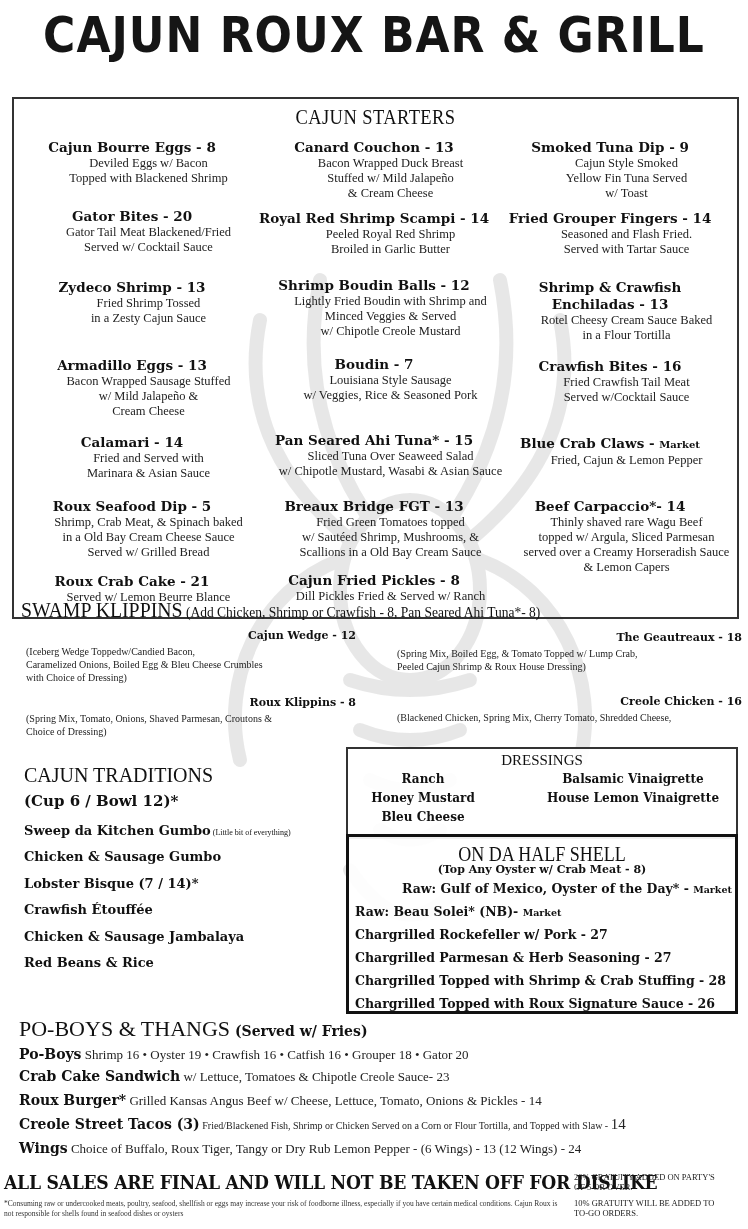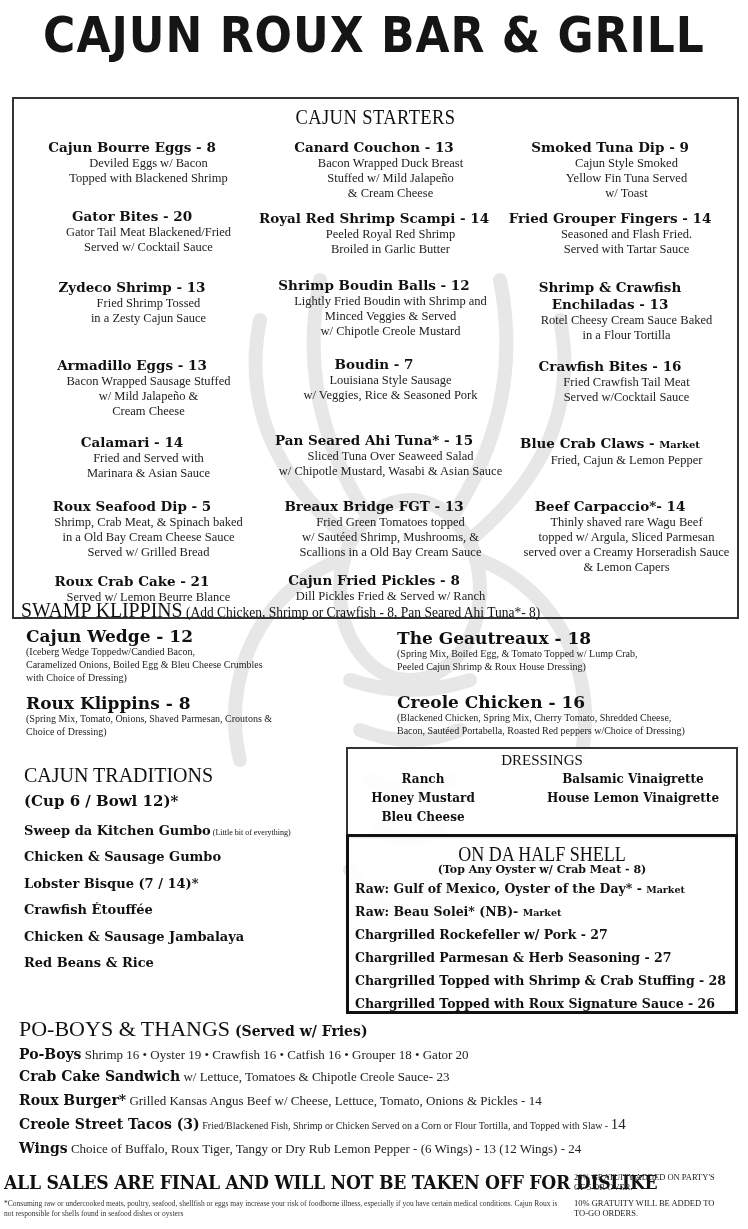"Cajun Wedge - 12" .salad .name { font-size: 17px -> 11px; text-align: none -> right }
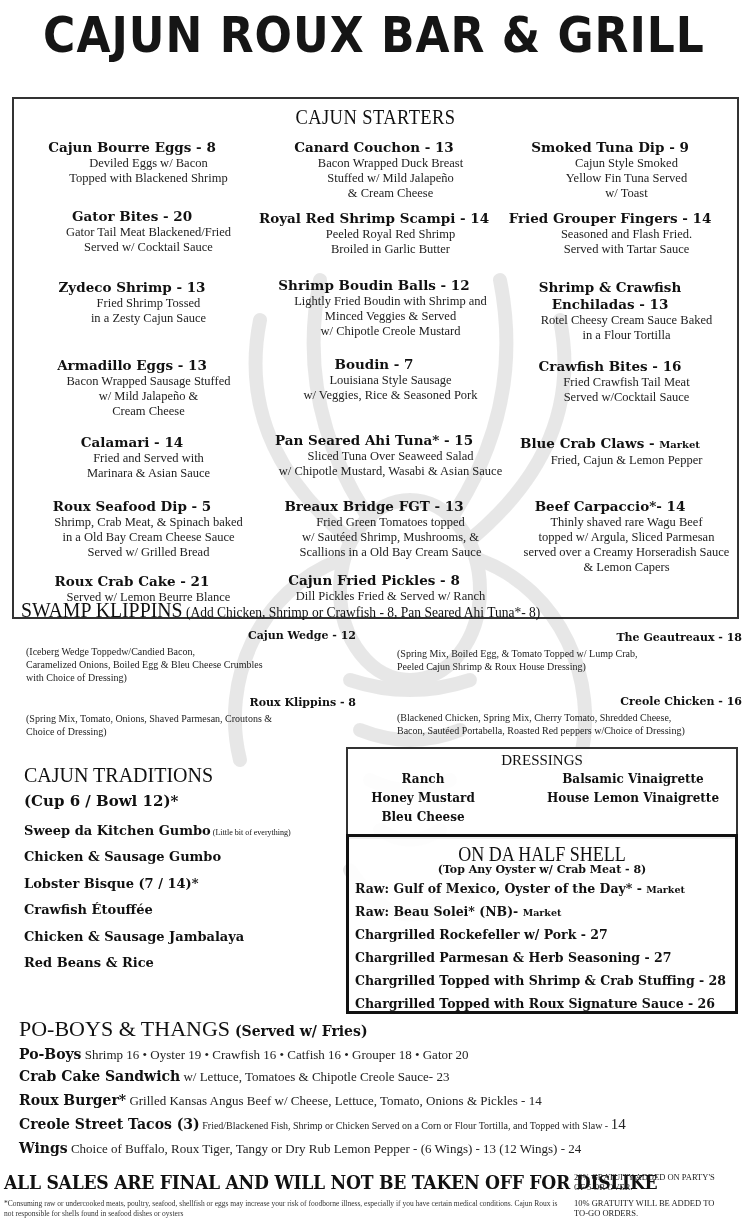"Bacon, Sautéed Portabella, Roasted Red" div.desc { html: <div>Bacon, Sautéed Portabella, Roasted Red peppers w/Choice of Dressing)</div> -> none }
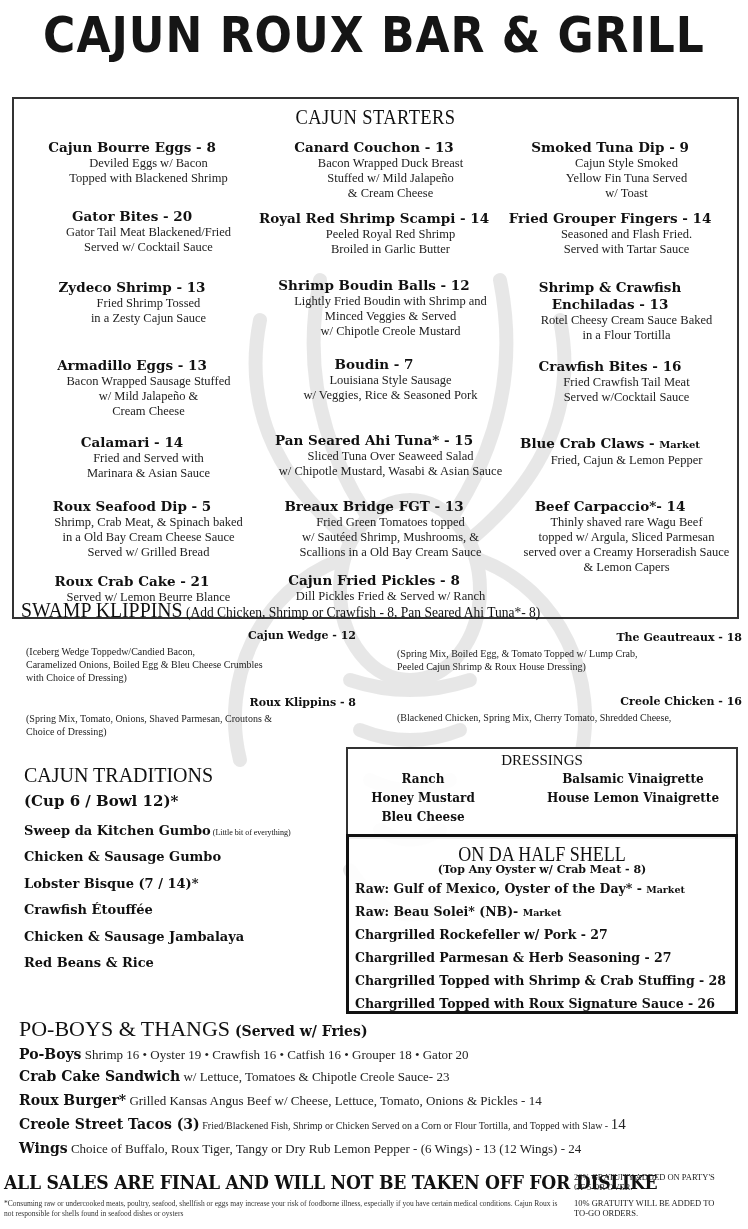"Raw: Gulf of Mexico, Oyster" div.shell-item { margin-left: none -> 47px }
